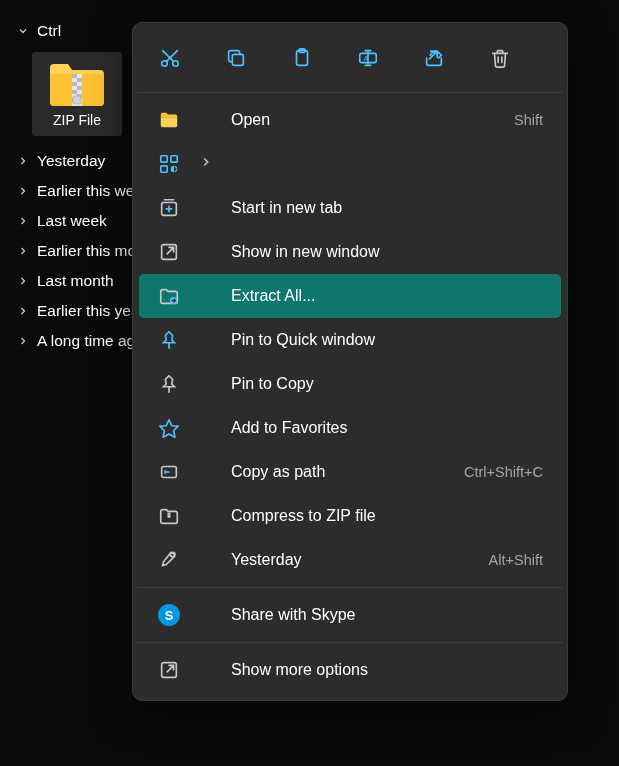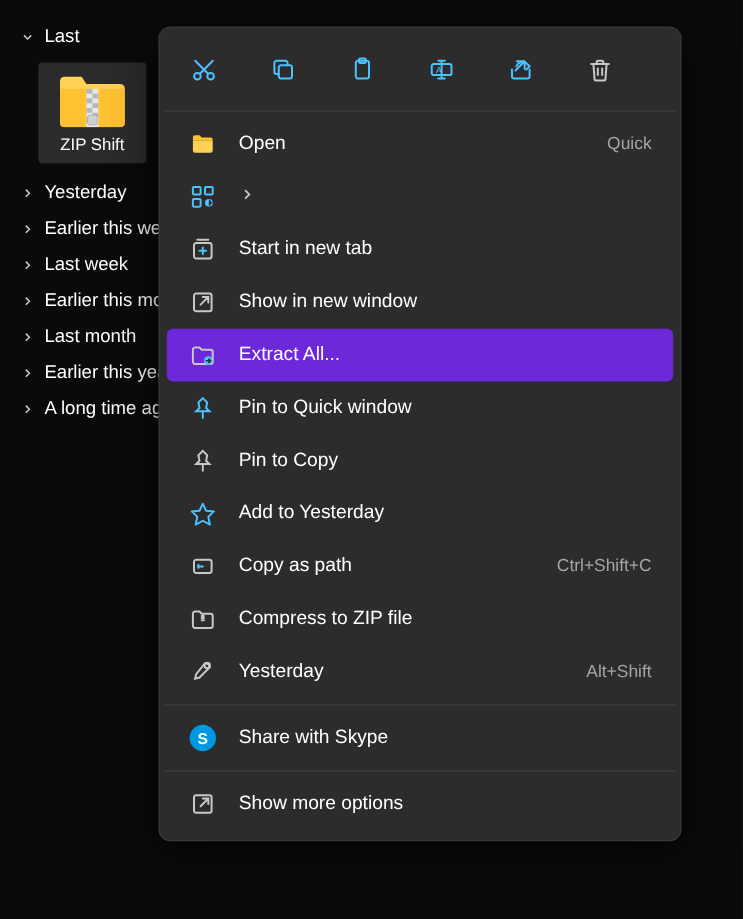"Last" span.label { text: Last -> Ctrl }
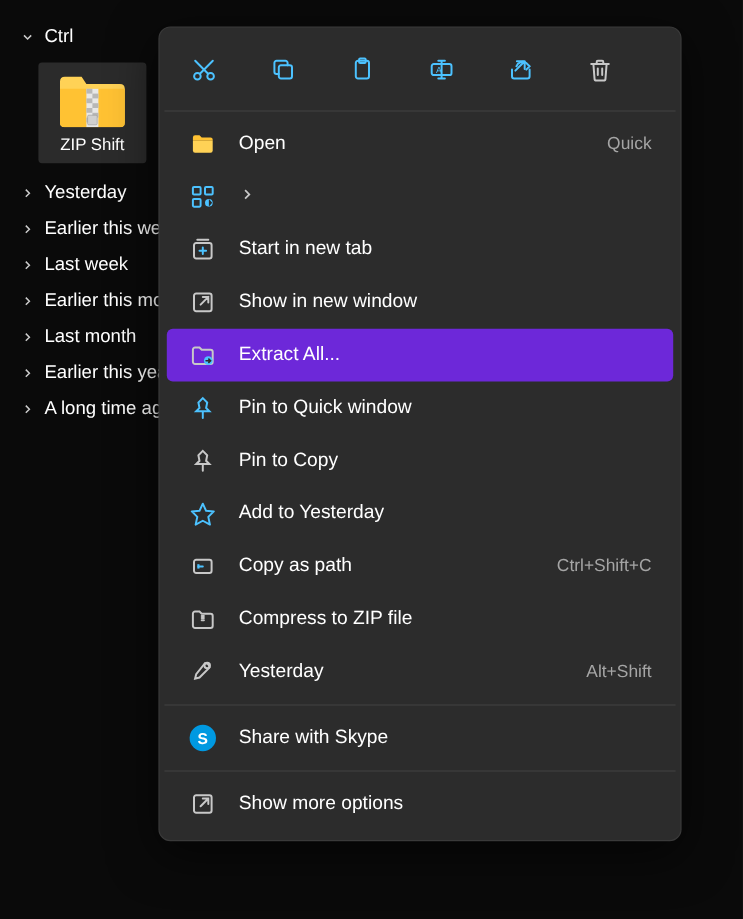"ZIP Shift" span.label { text: Shift -> File }
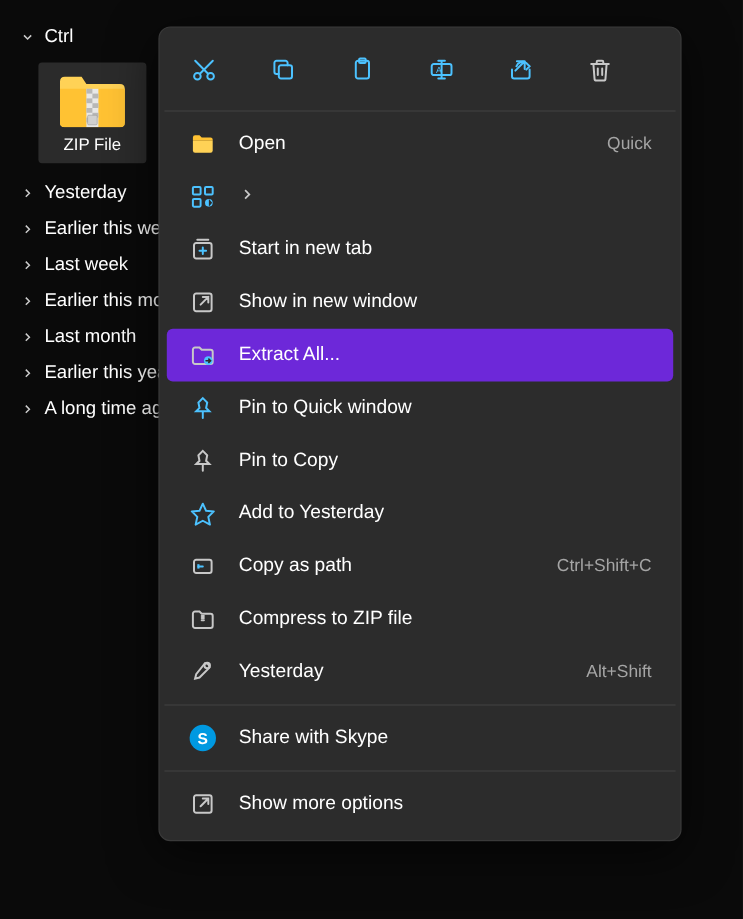"Open" .cm-label { margin-left: none -> 32px }
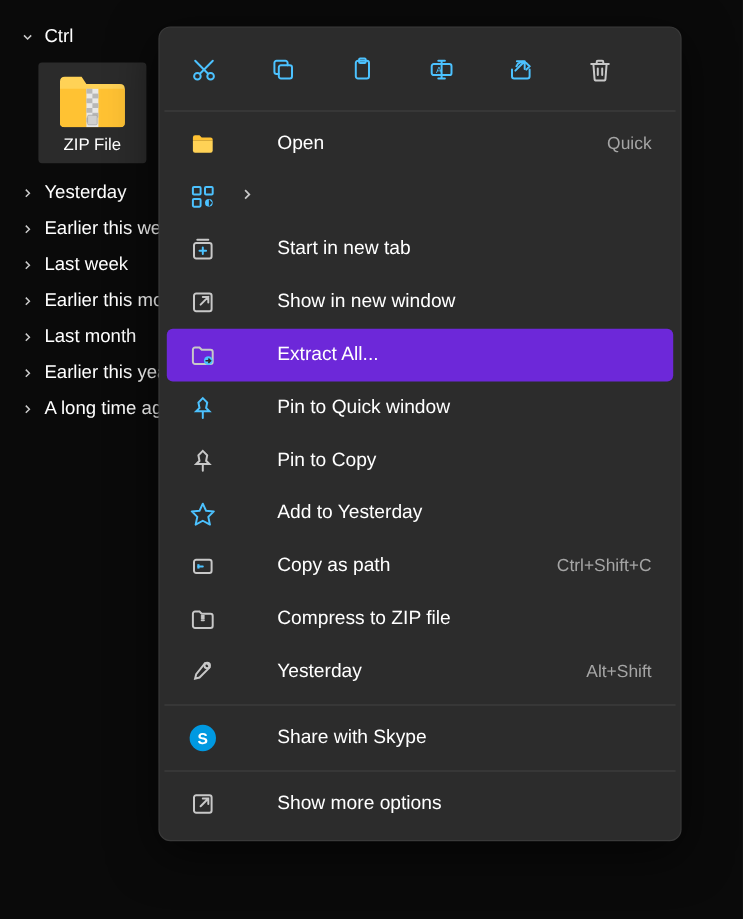"Quick" span.cm-shortcut { text: Quick -> Shift }
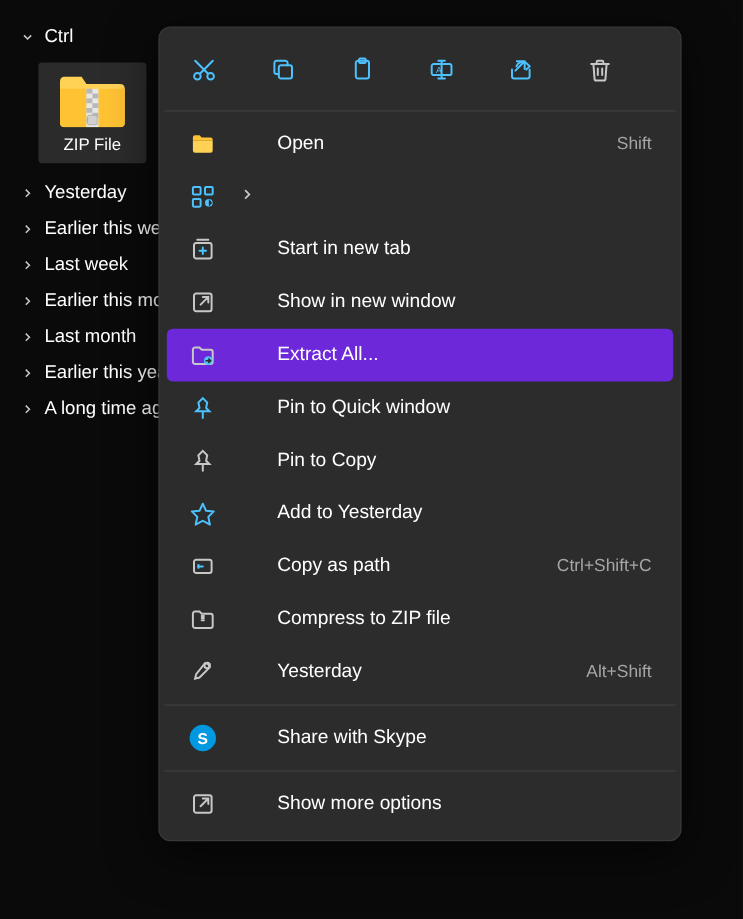"Extract All..." .cm-item.hovered { background: #6d28d9 -> #0f766e }
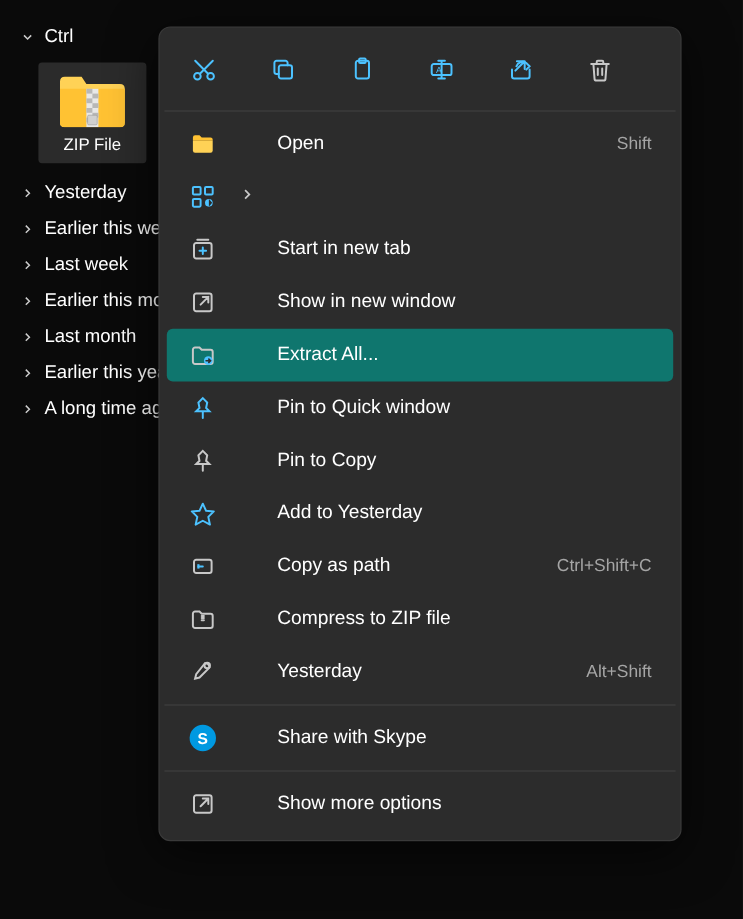"Add to Yesterday" span.cm-label { text: Yesterday -> Favorites }
